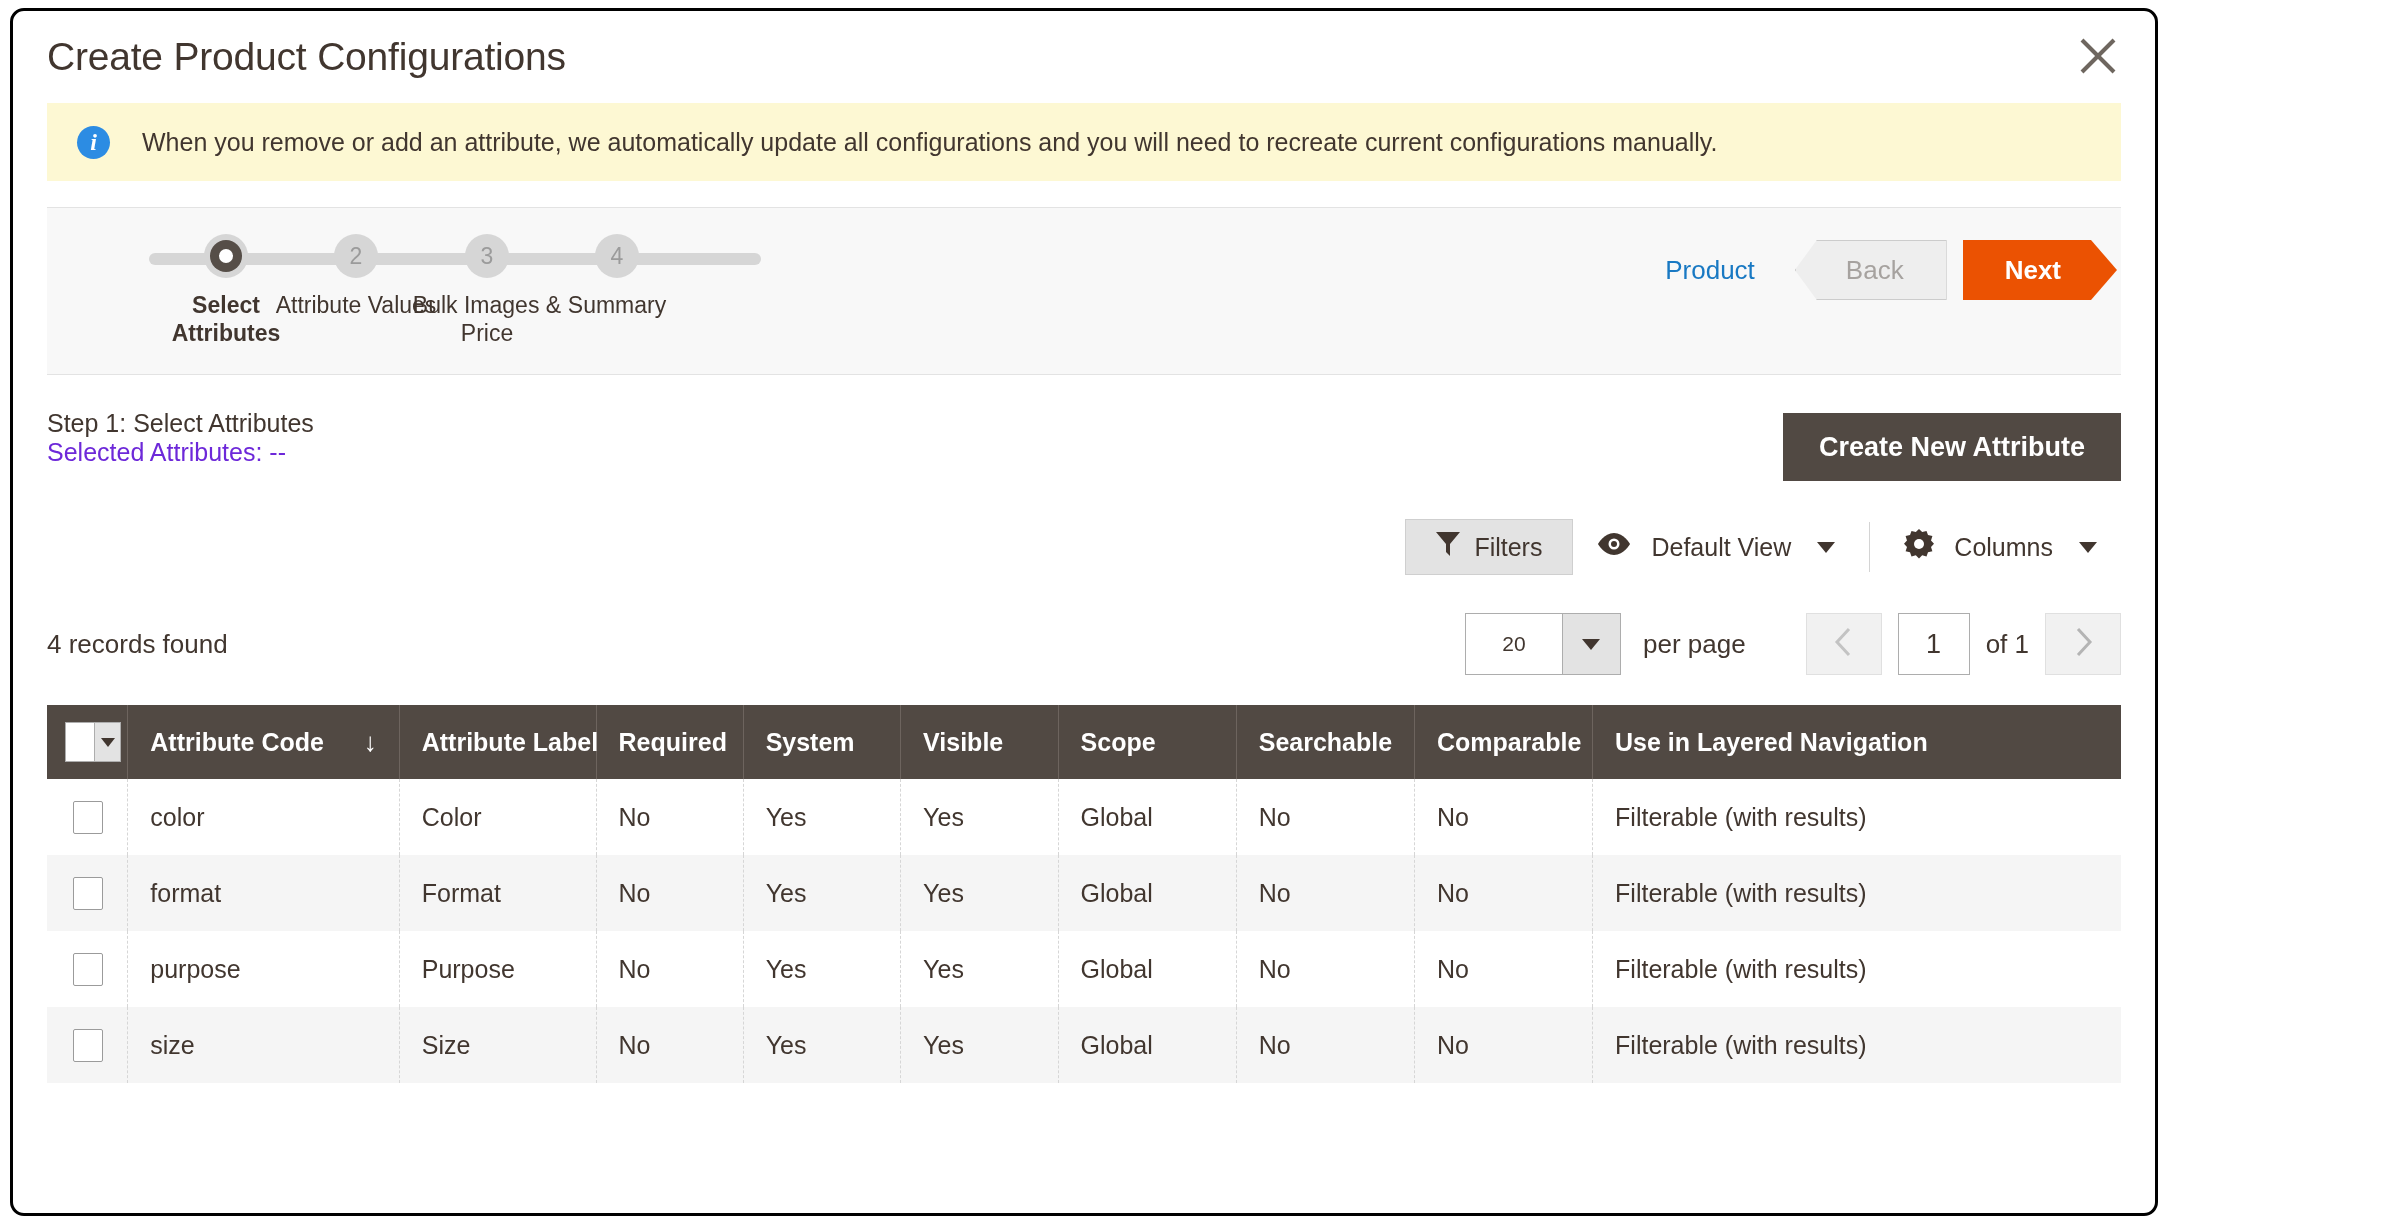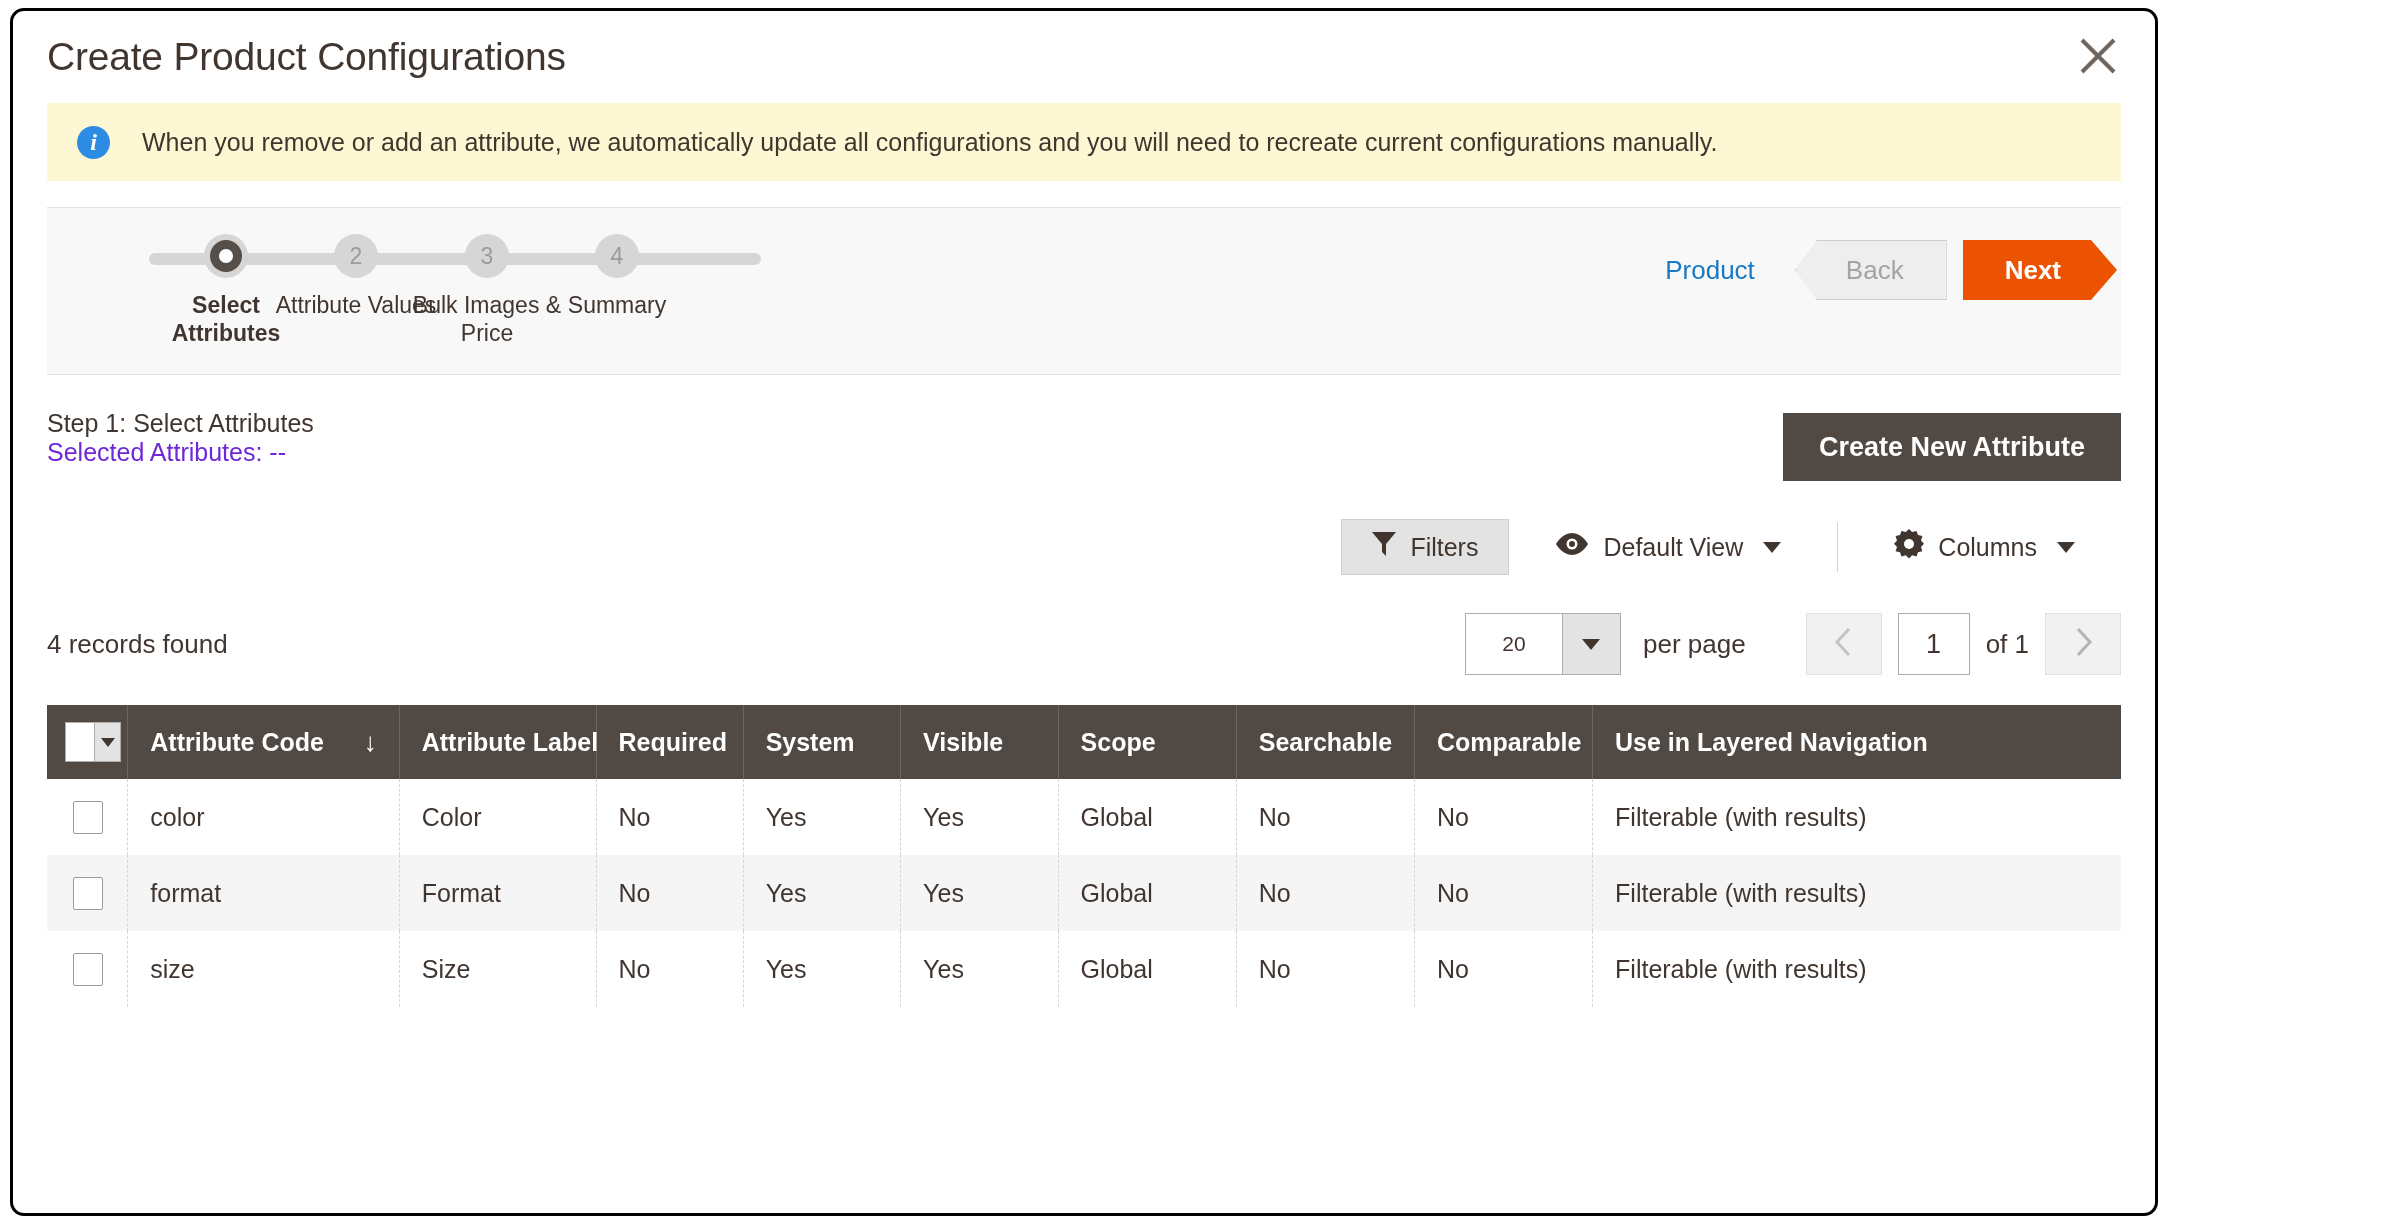"Default View" .tool-item { gap: 14px -> 20px; padding: 0 46px -> 0 24px }
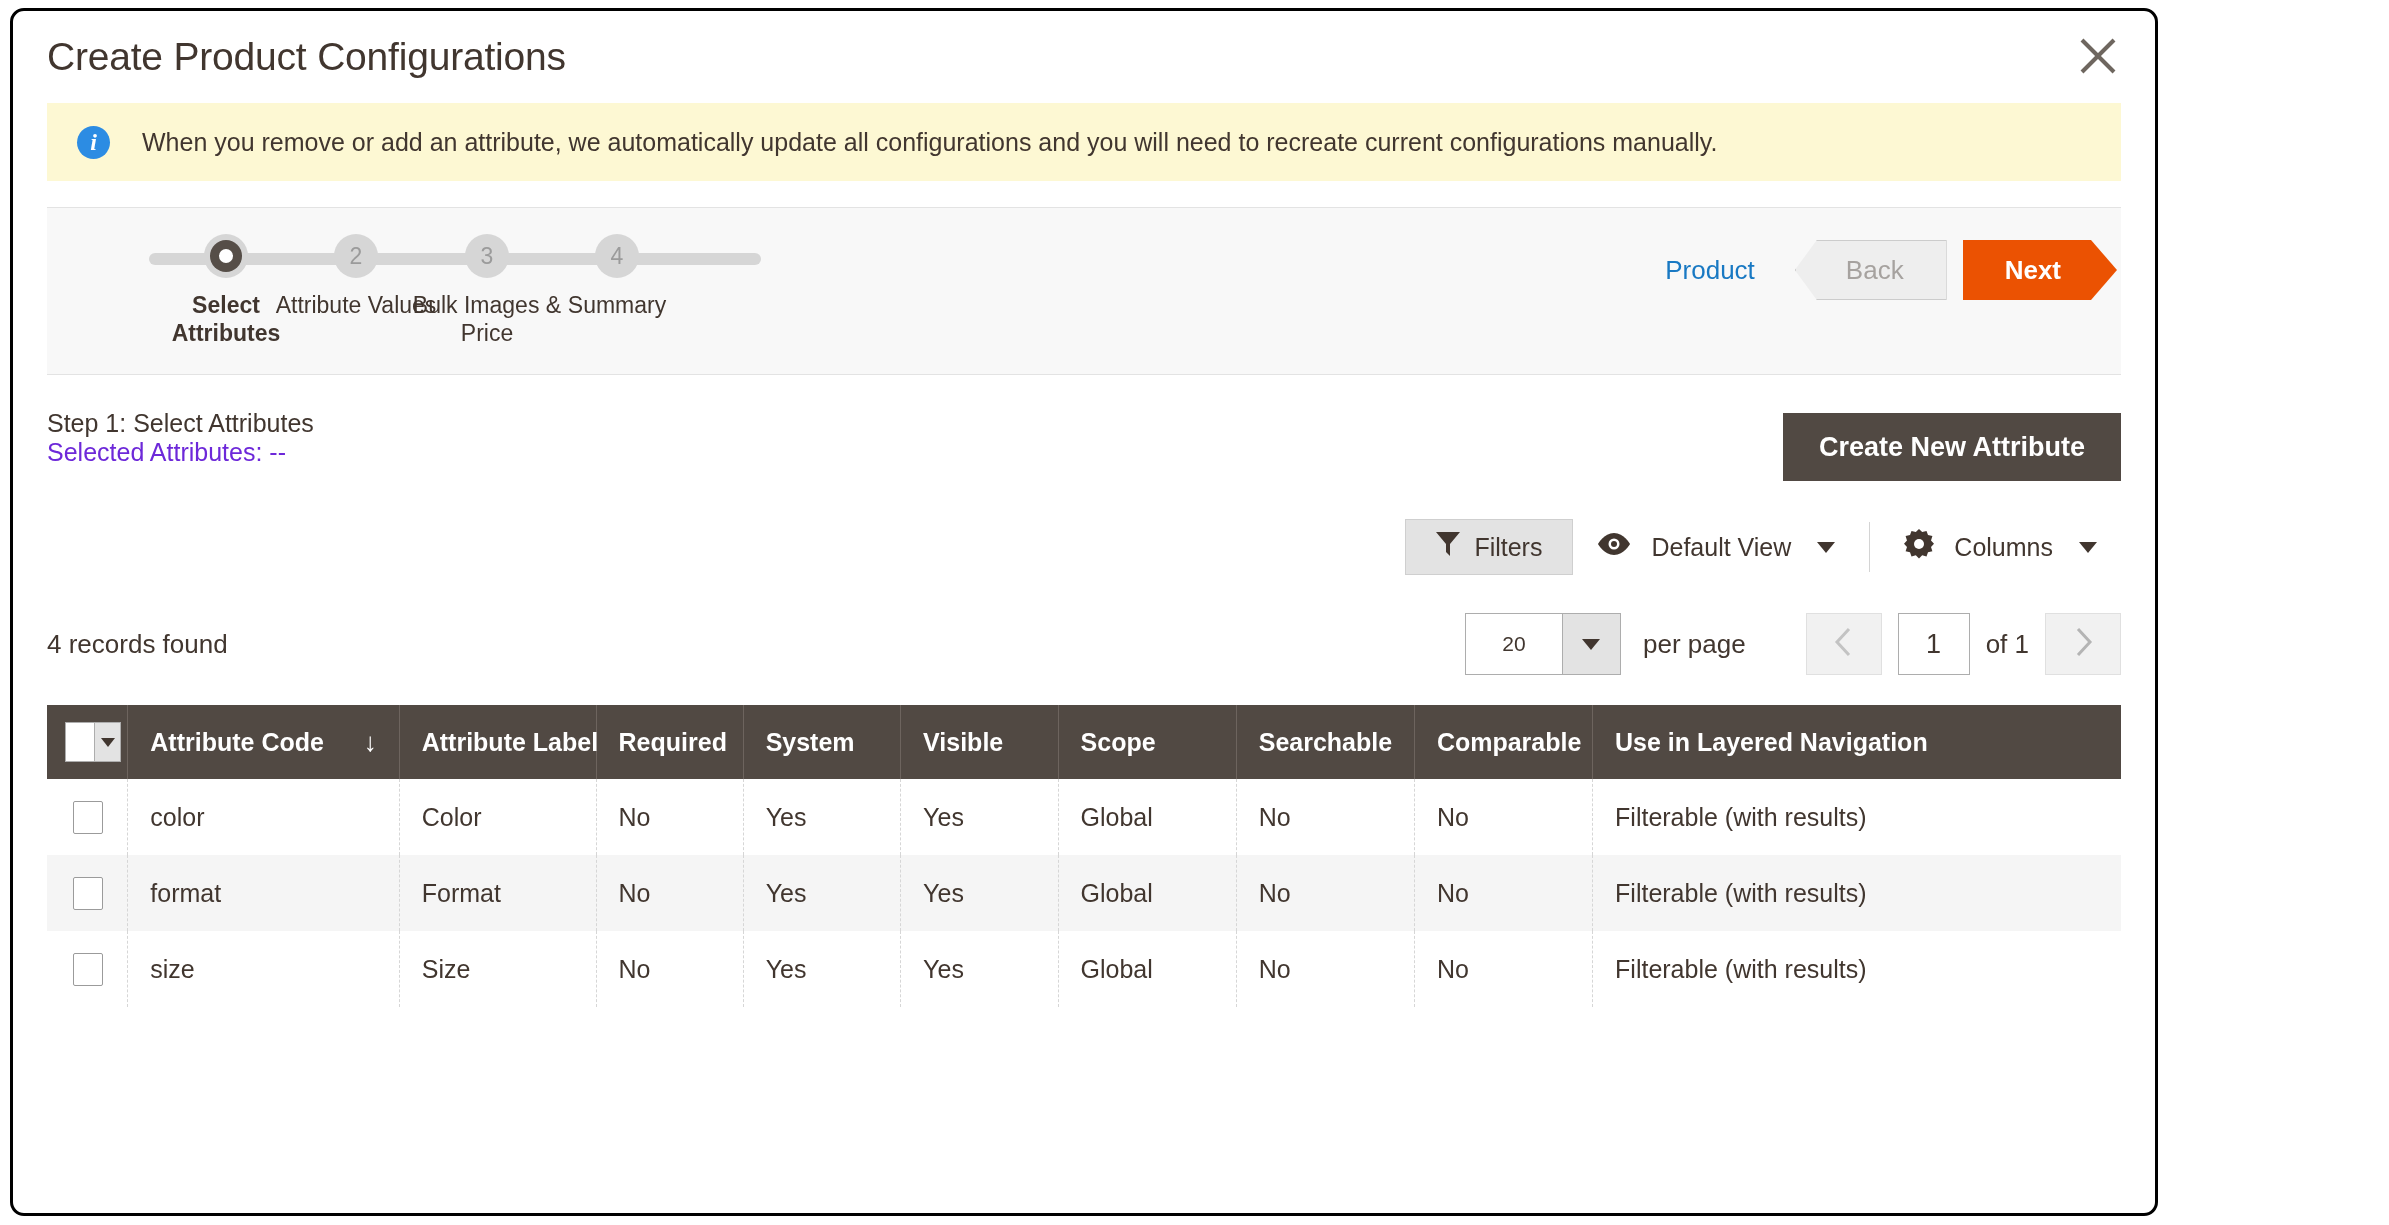"purpose" tr { html: none -> <tr> <td> <span></span> </td> <td>purpose</td> <td>Purpose</td> <td>No</td> <td>Yes</td> <td>Yes</td> <td>Global</td> <td>No</td> <td>No</td> <td>Filterable (with results)</td> </tr> }
